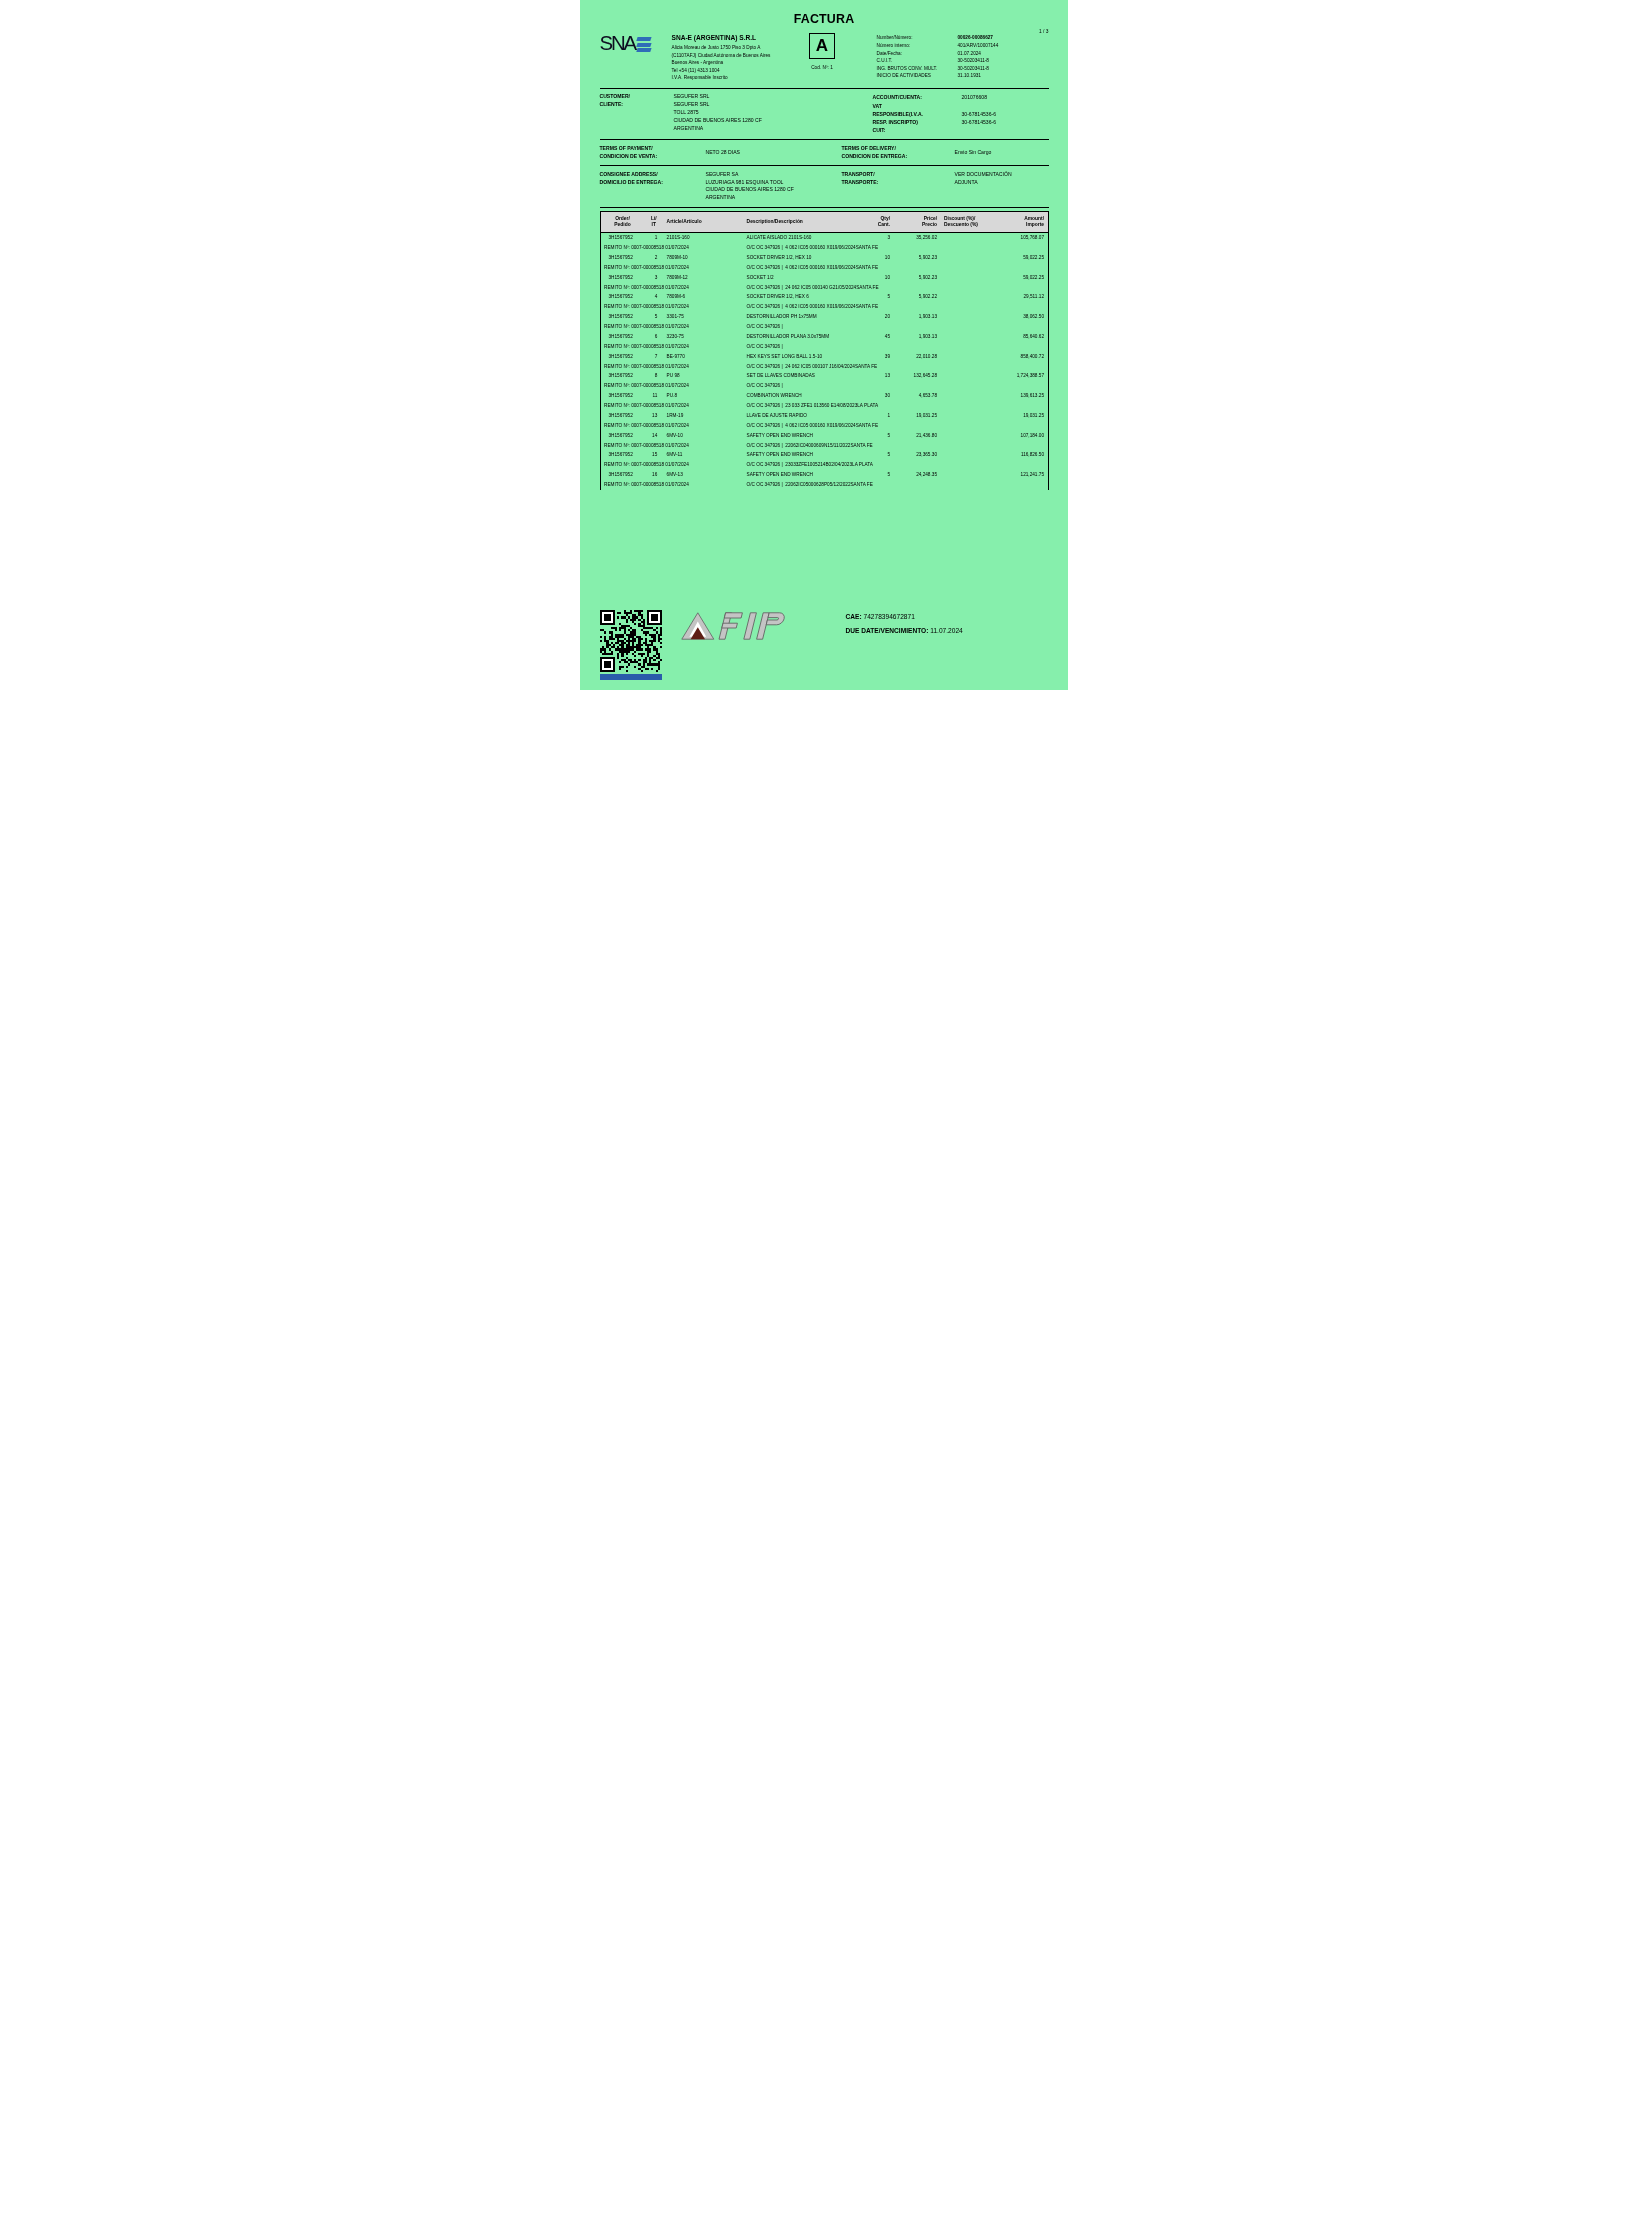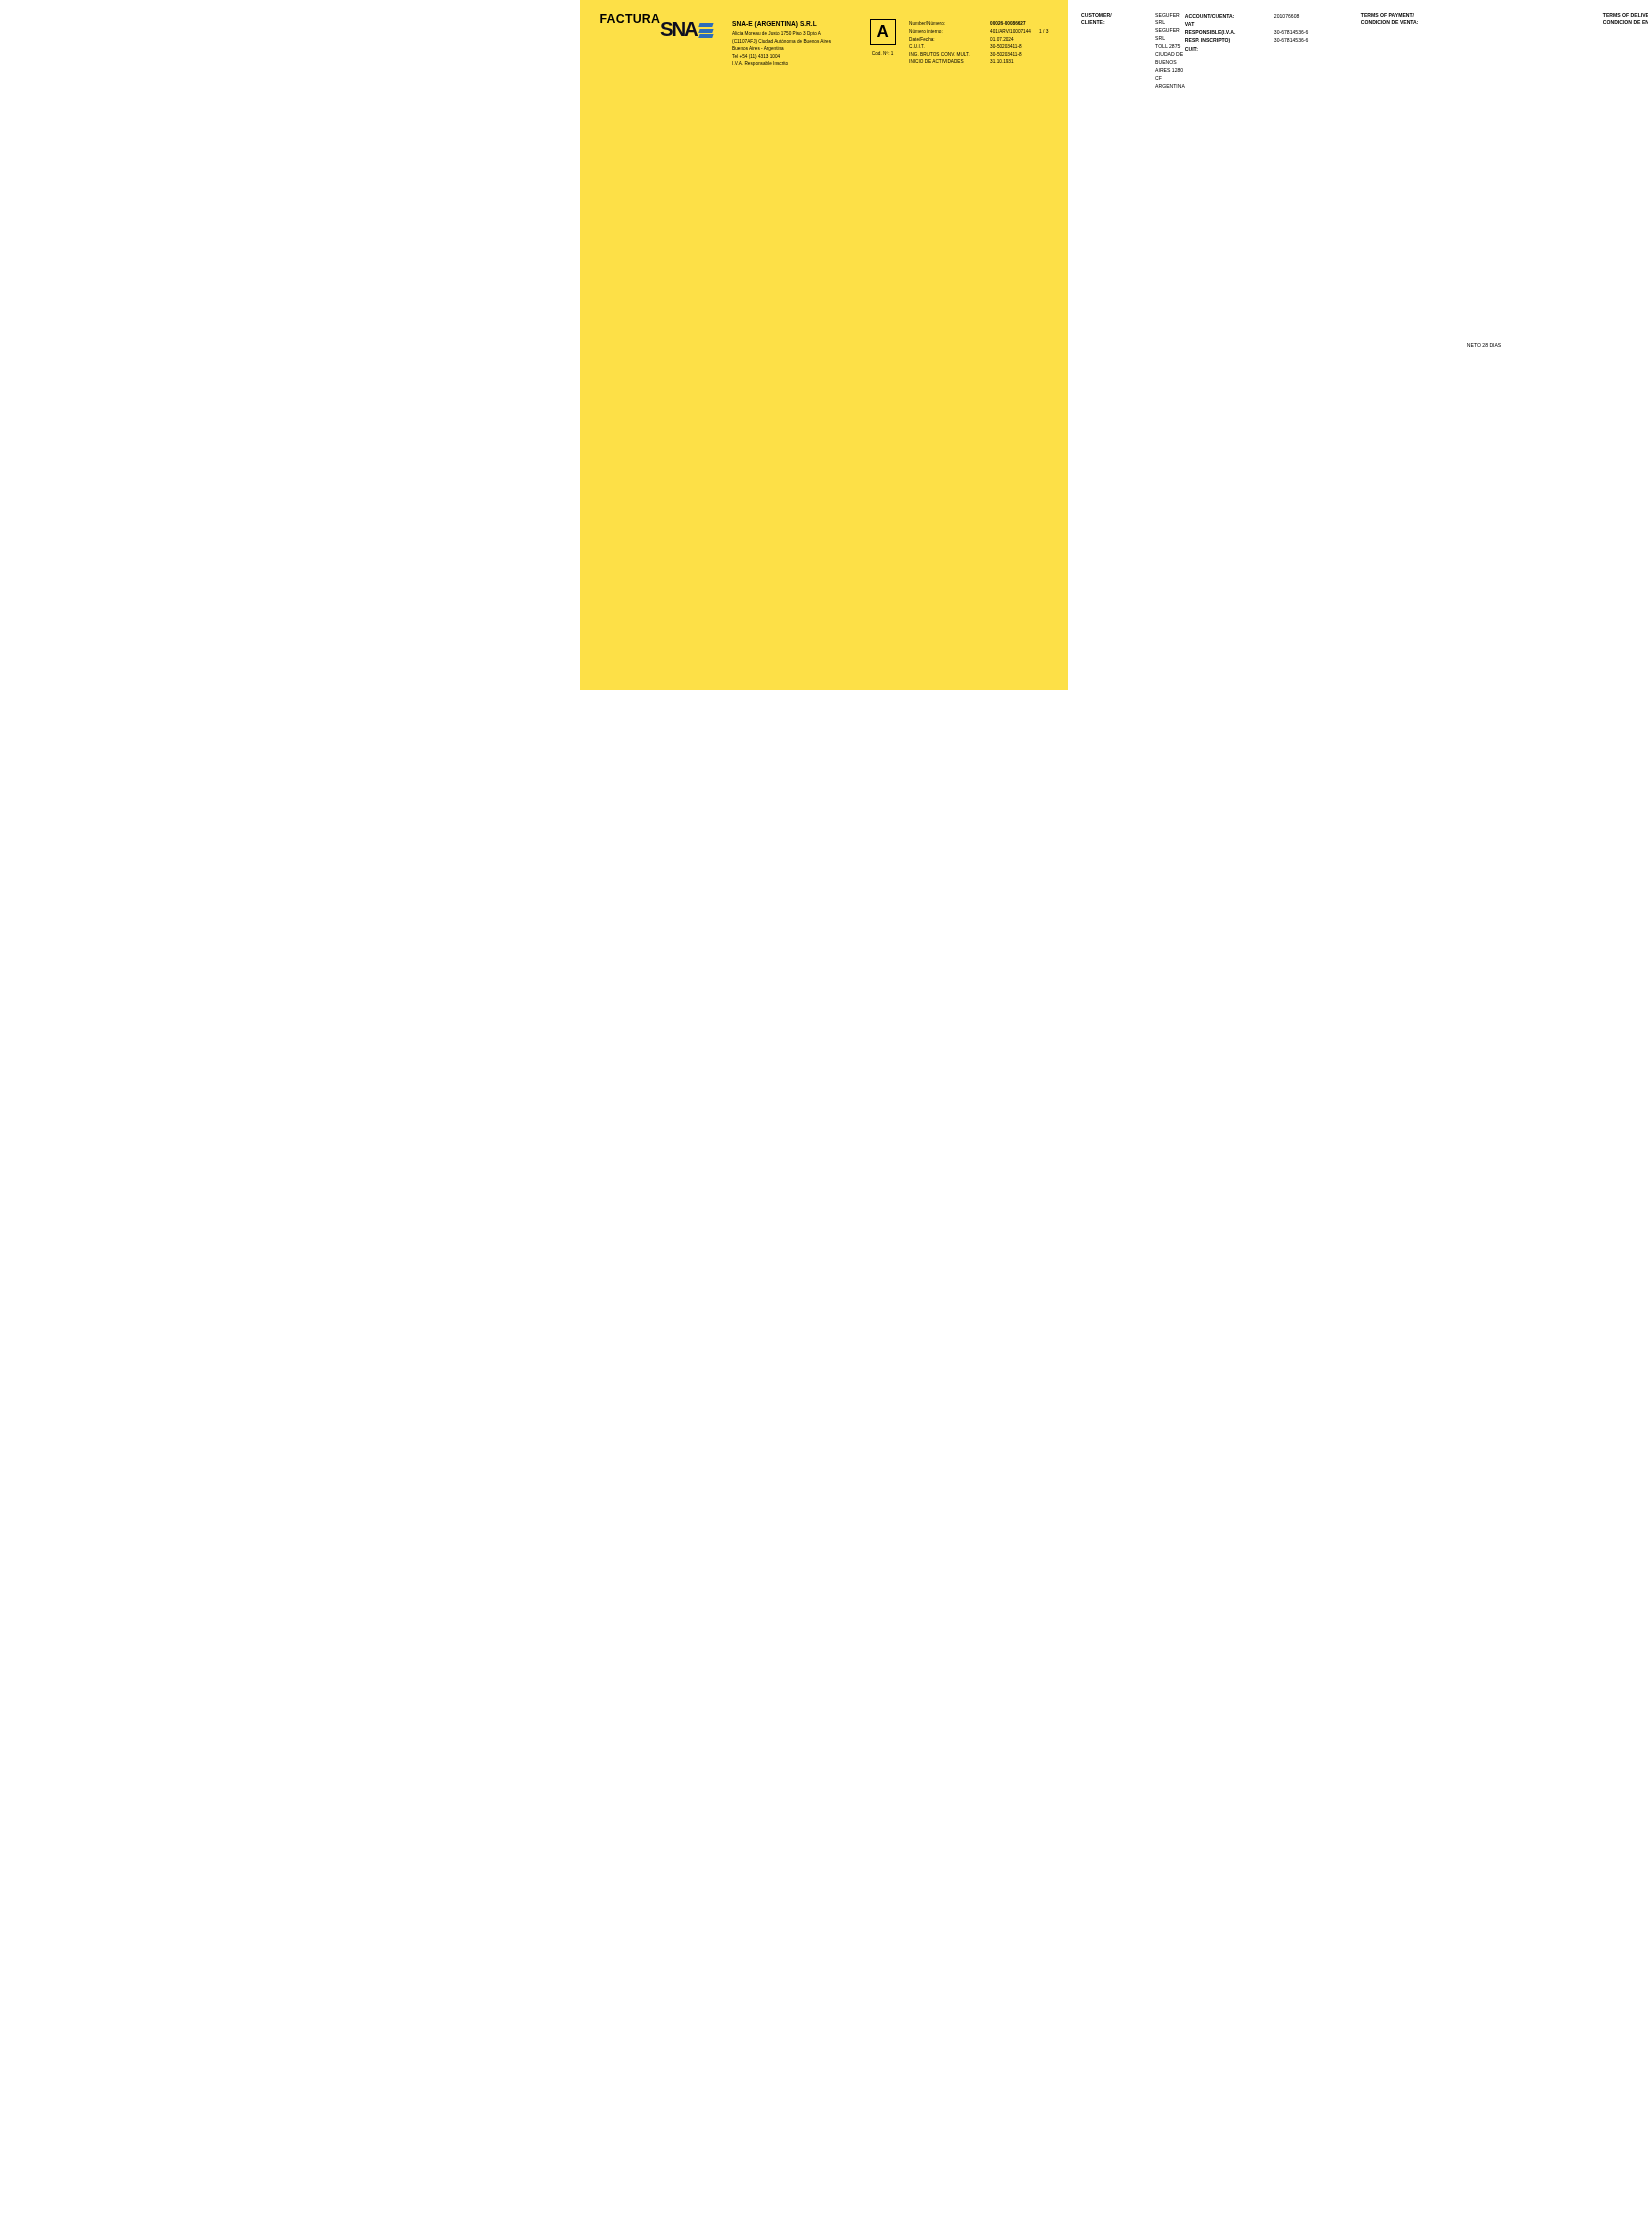"FACTURA" .page { background: #fde047 -> #86efac; flex-direction: none -> column }
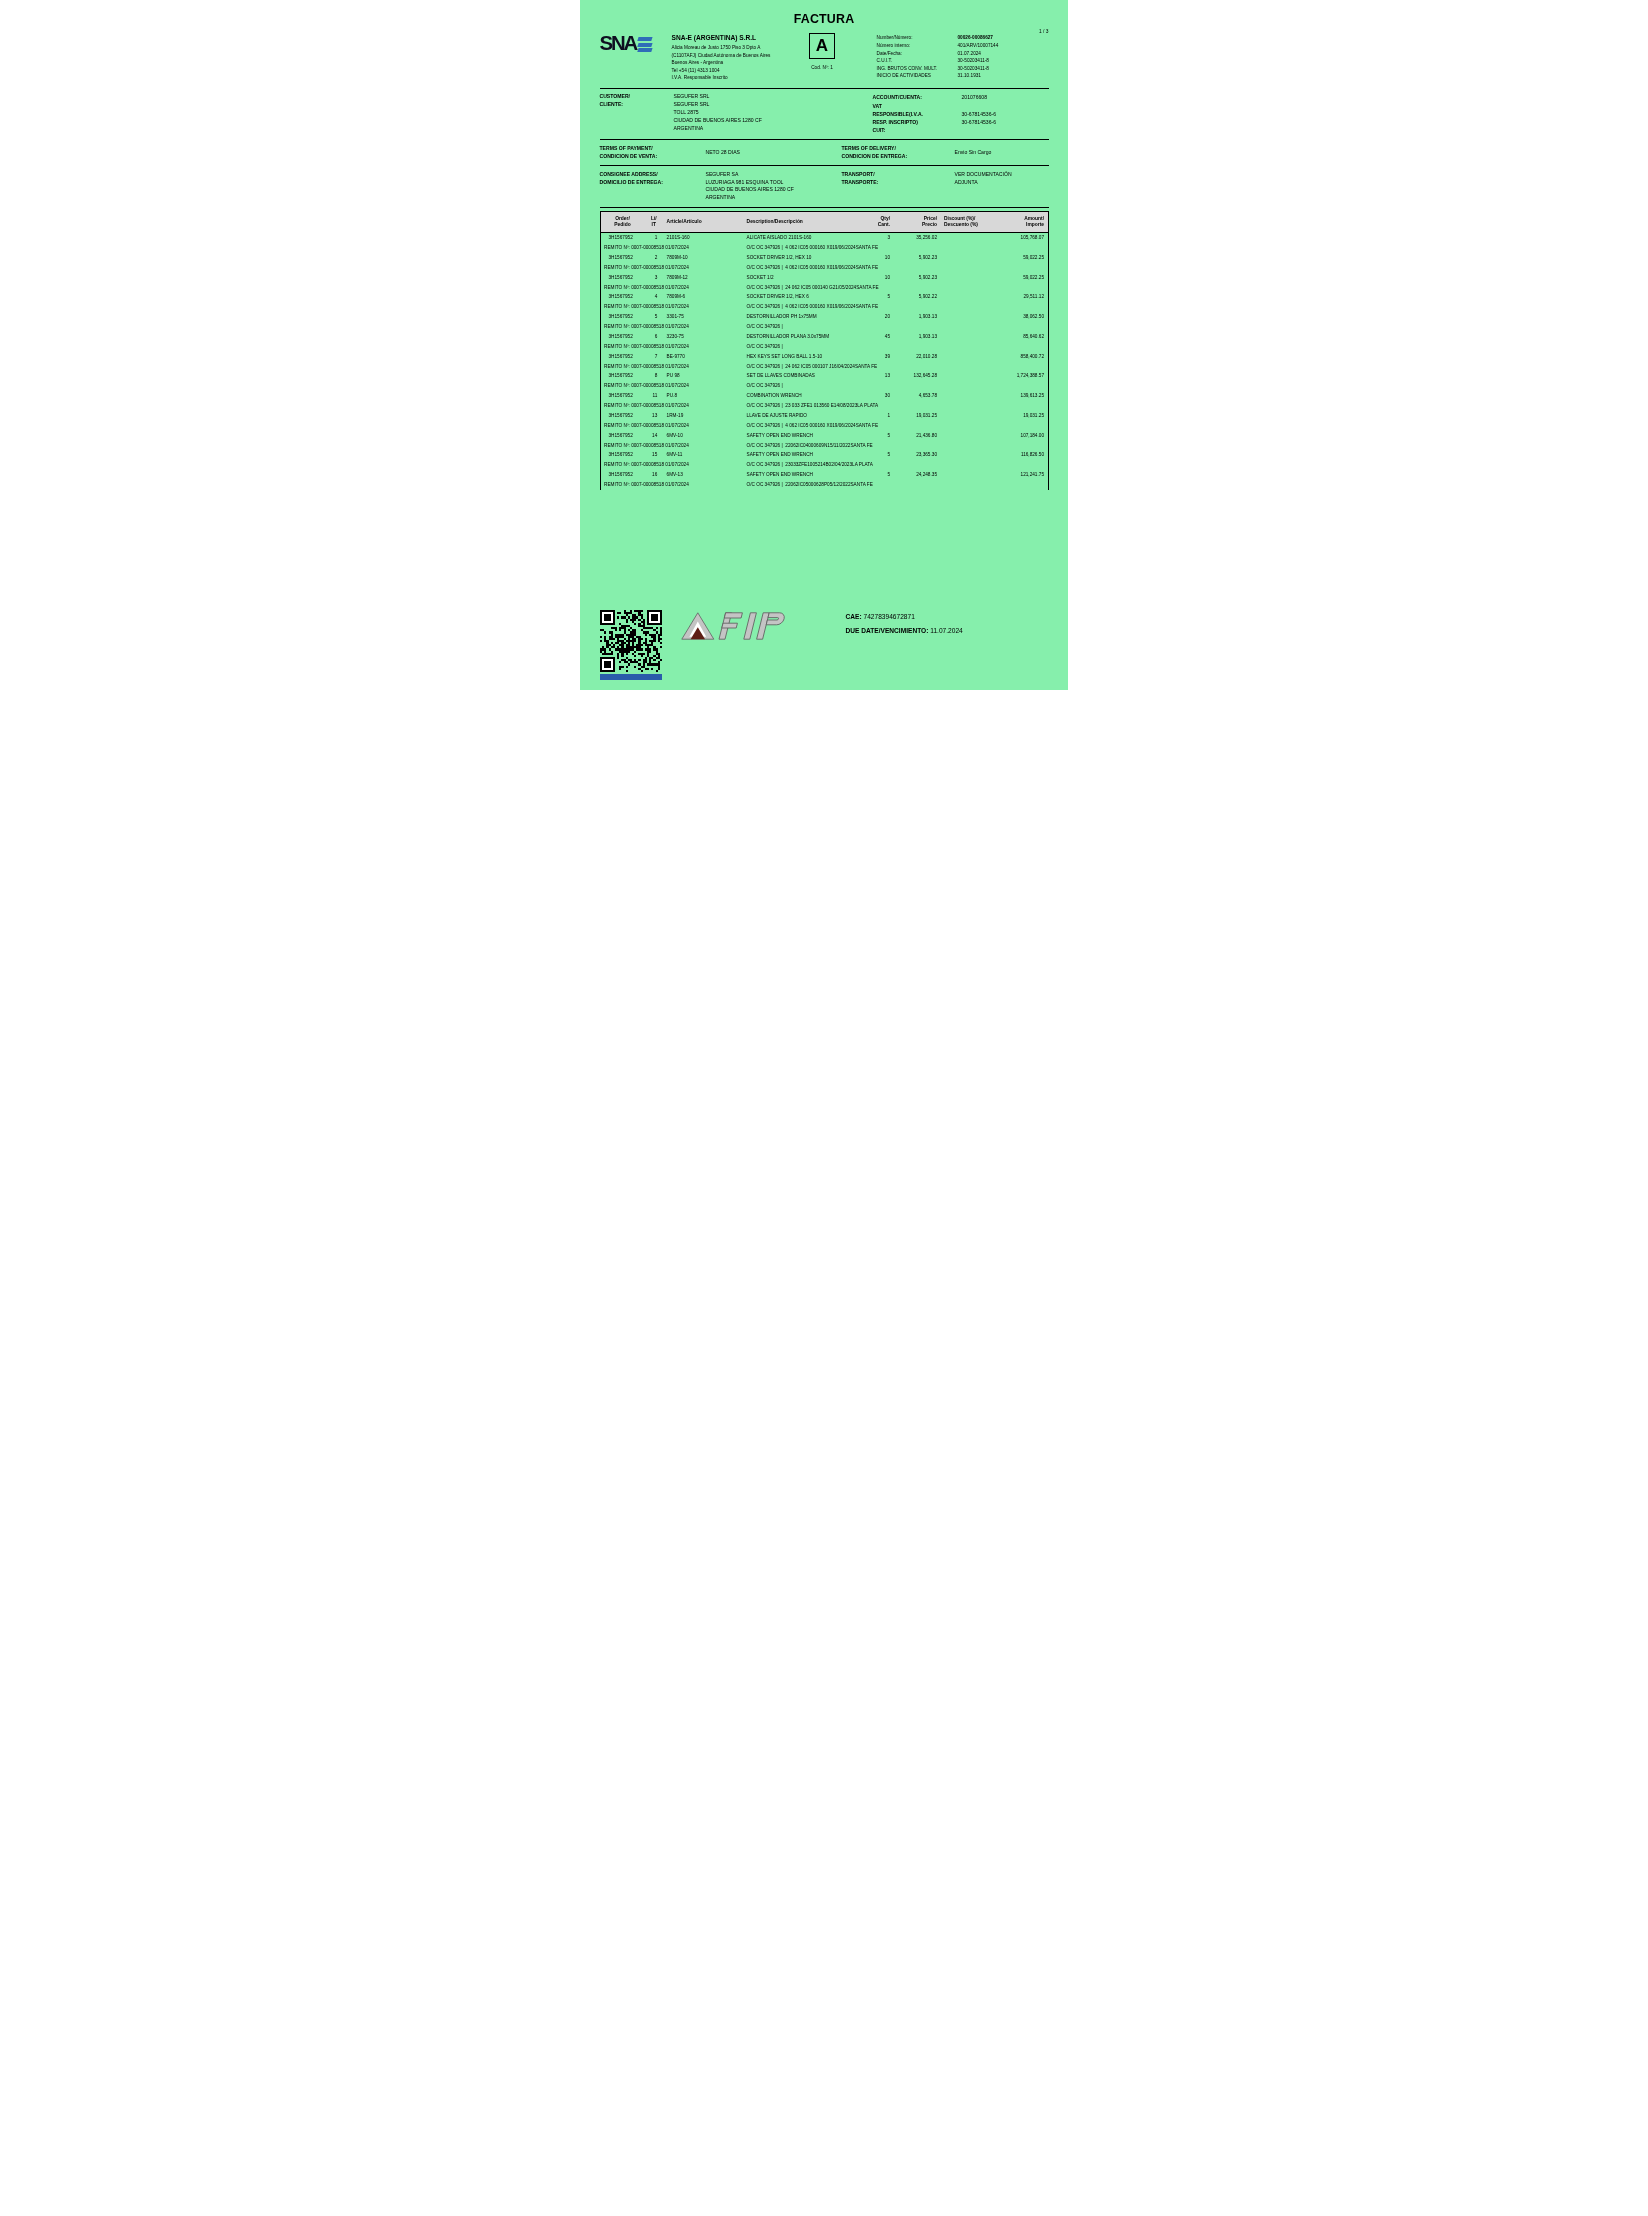"SNA" .logo-text { font-weight: 700 -> 400 }
